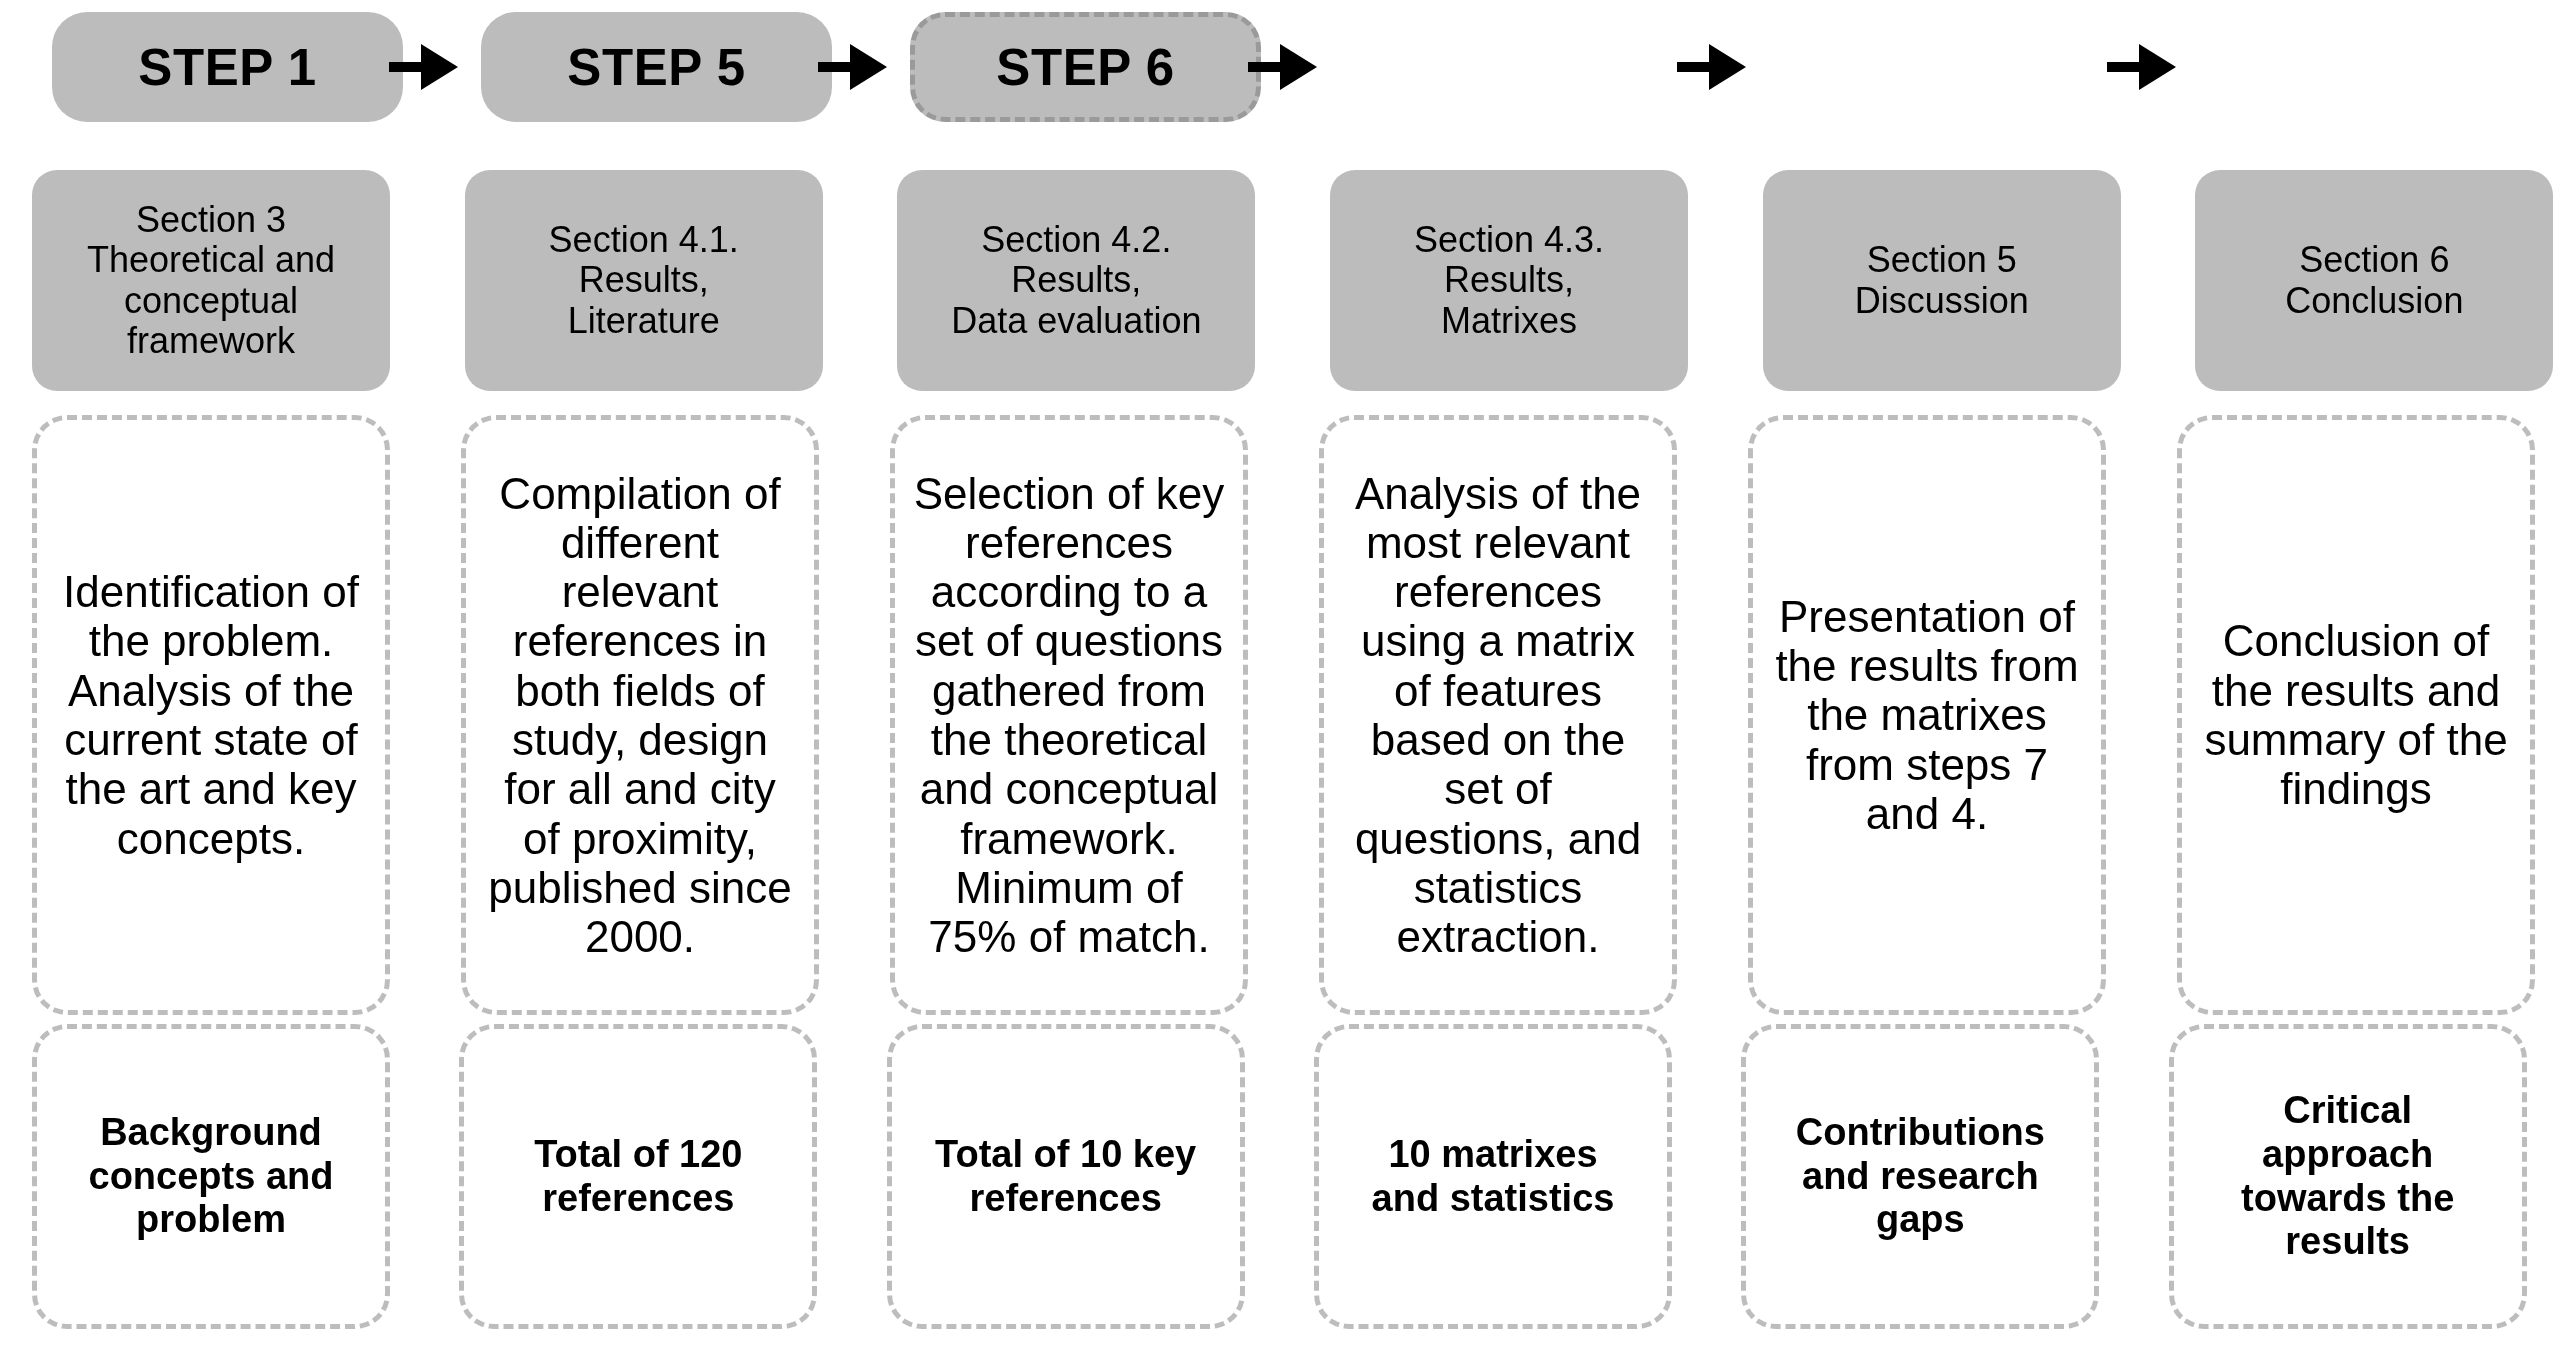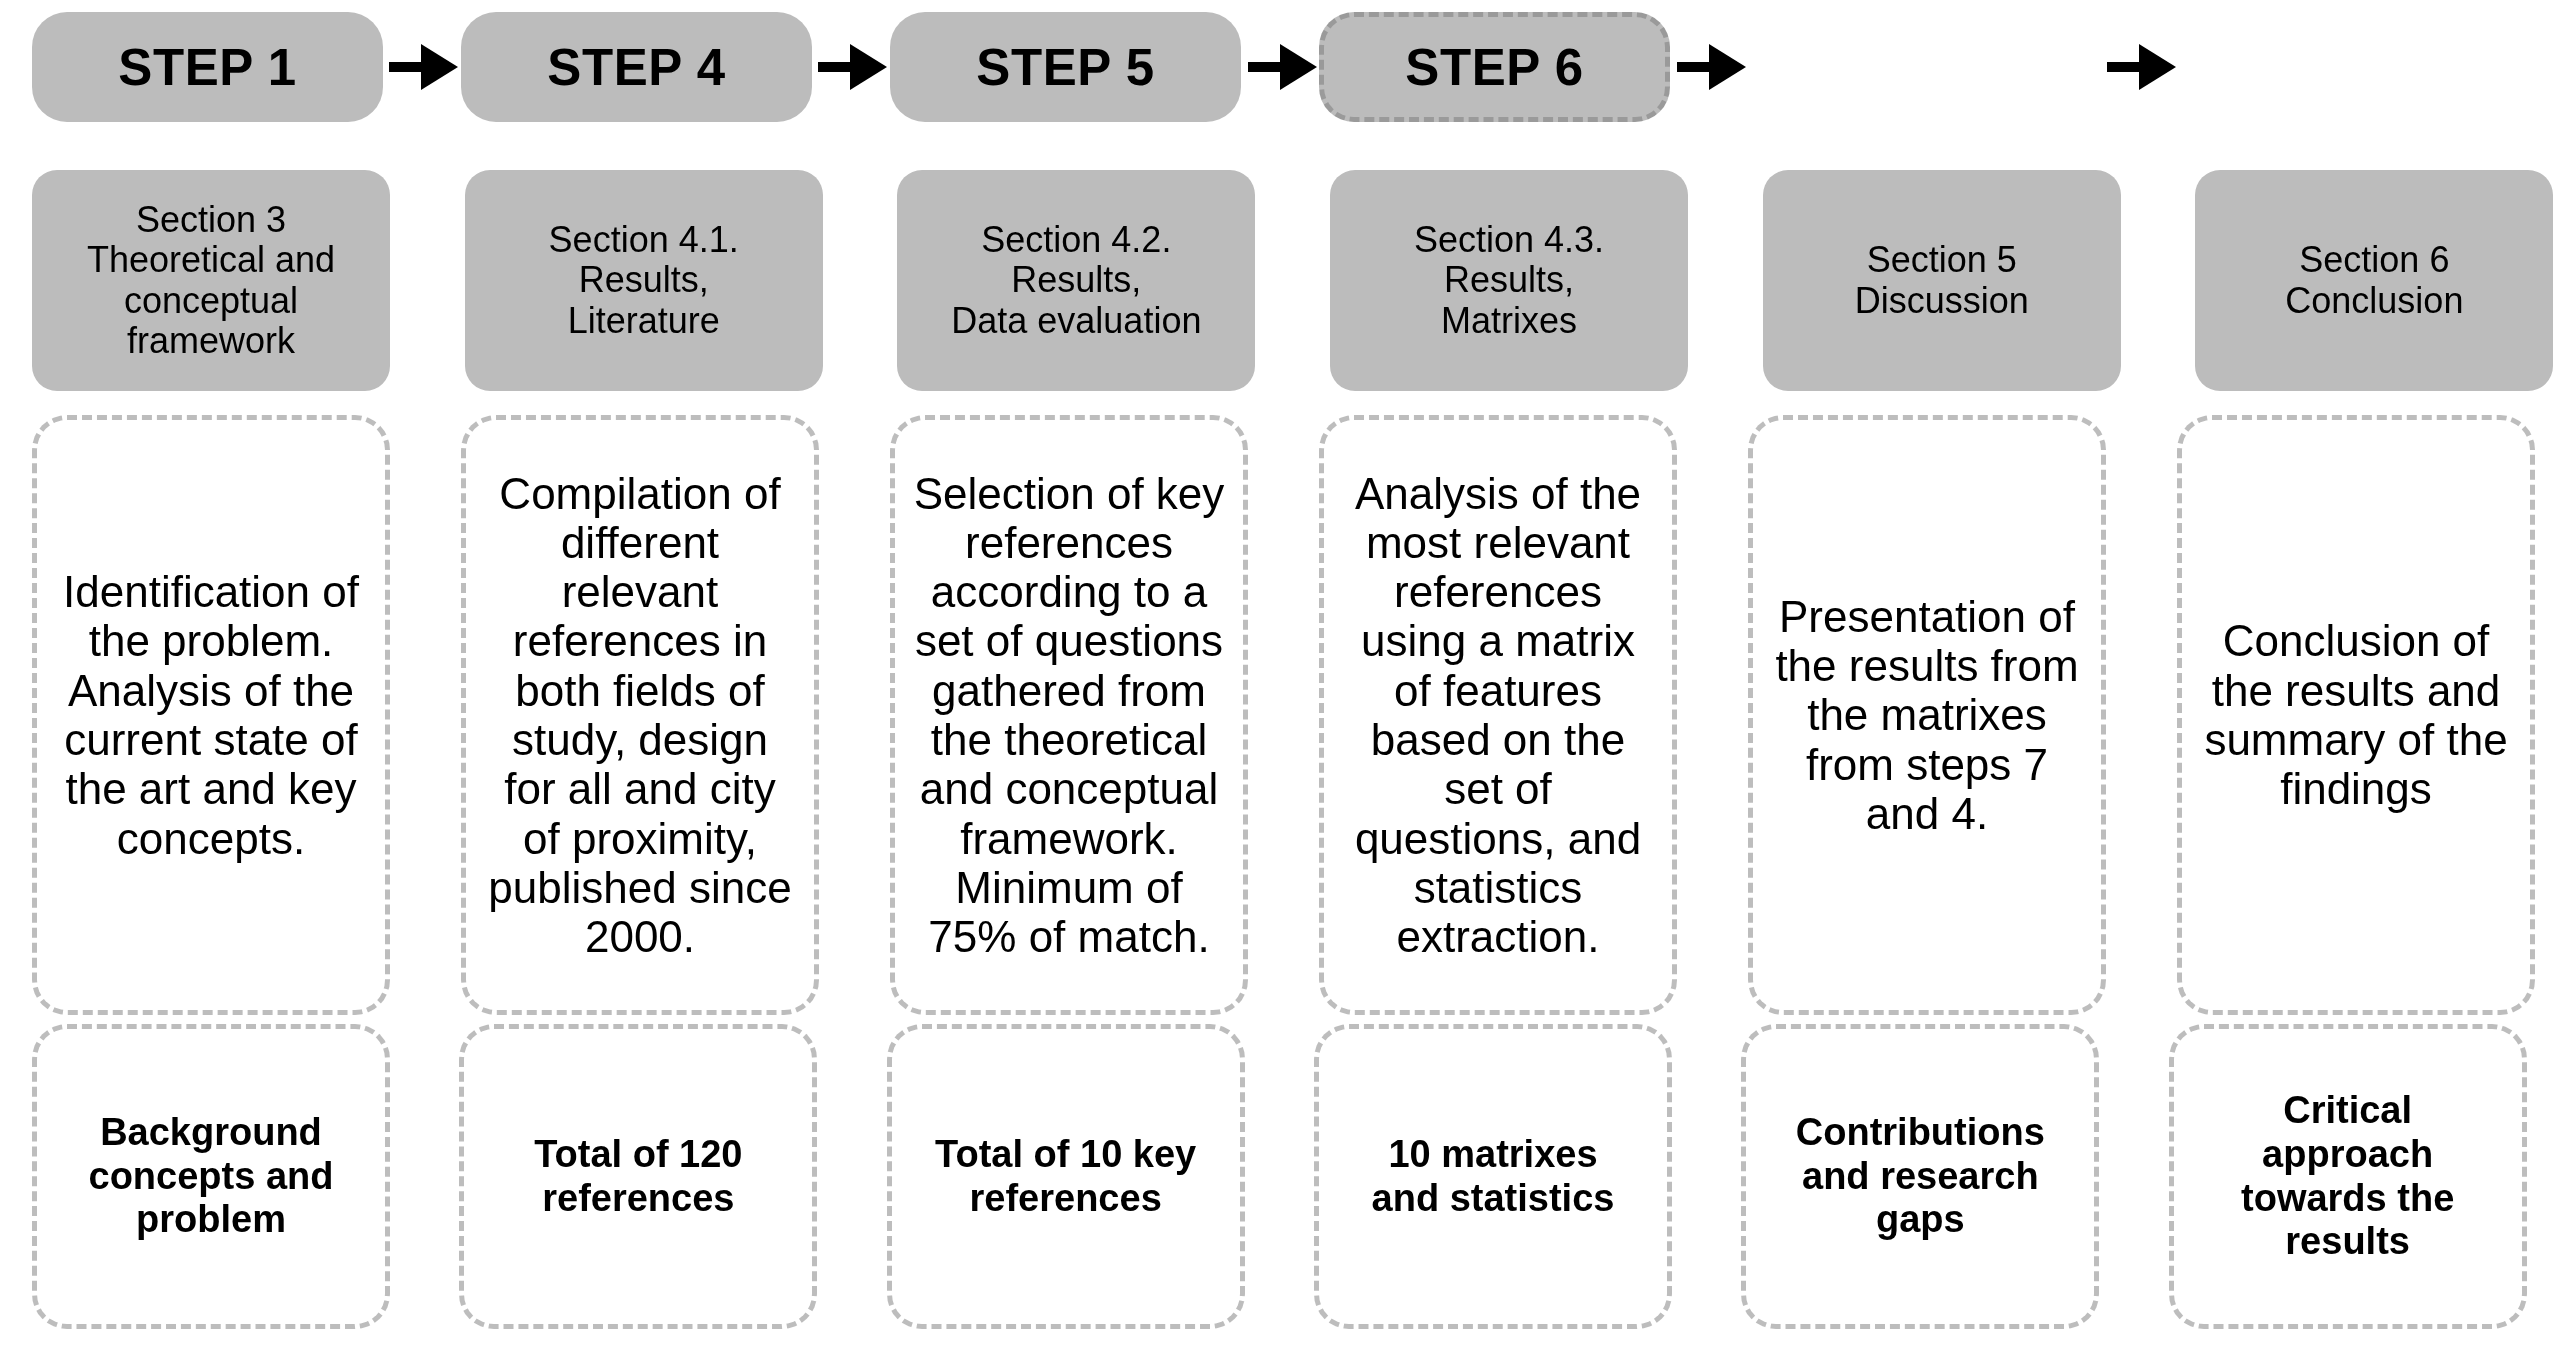"STEP 1" .step-pill { margin-left: none -> 20px }
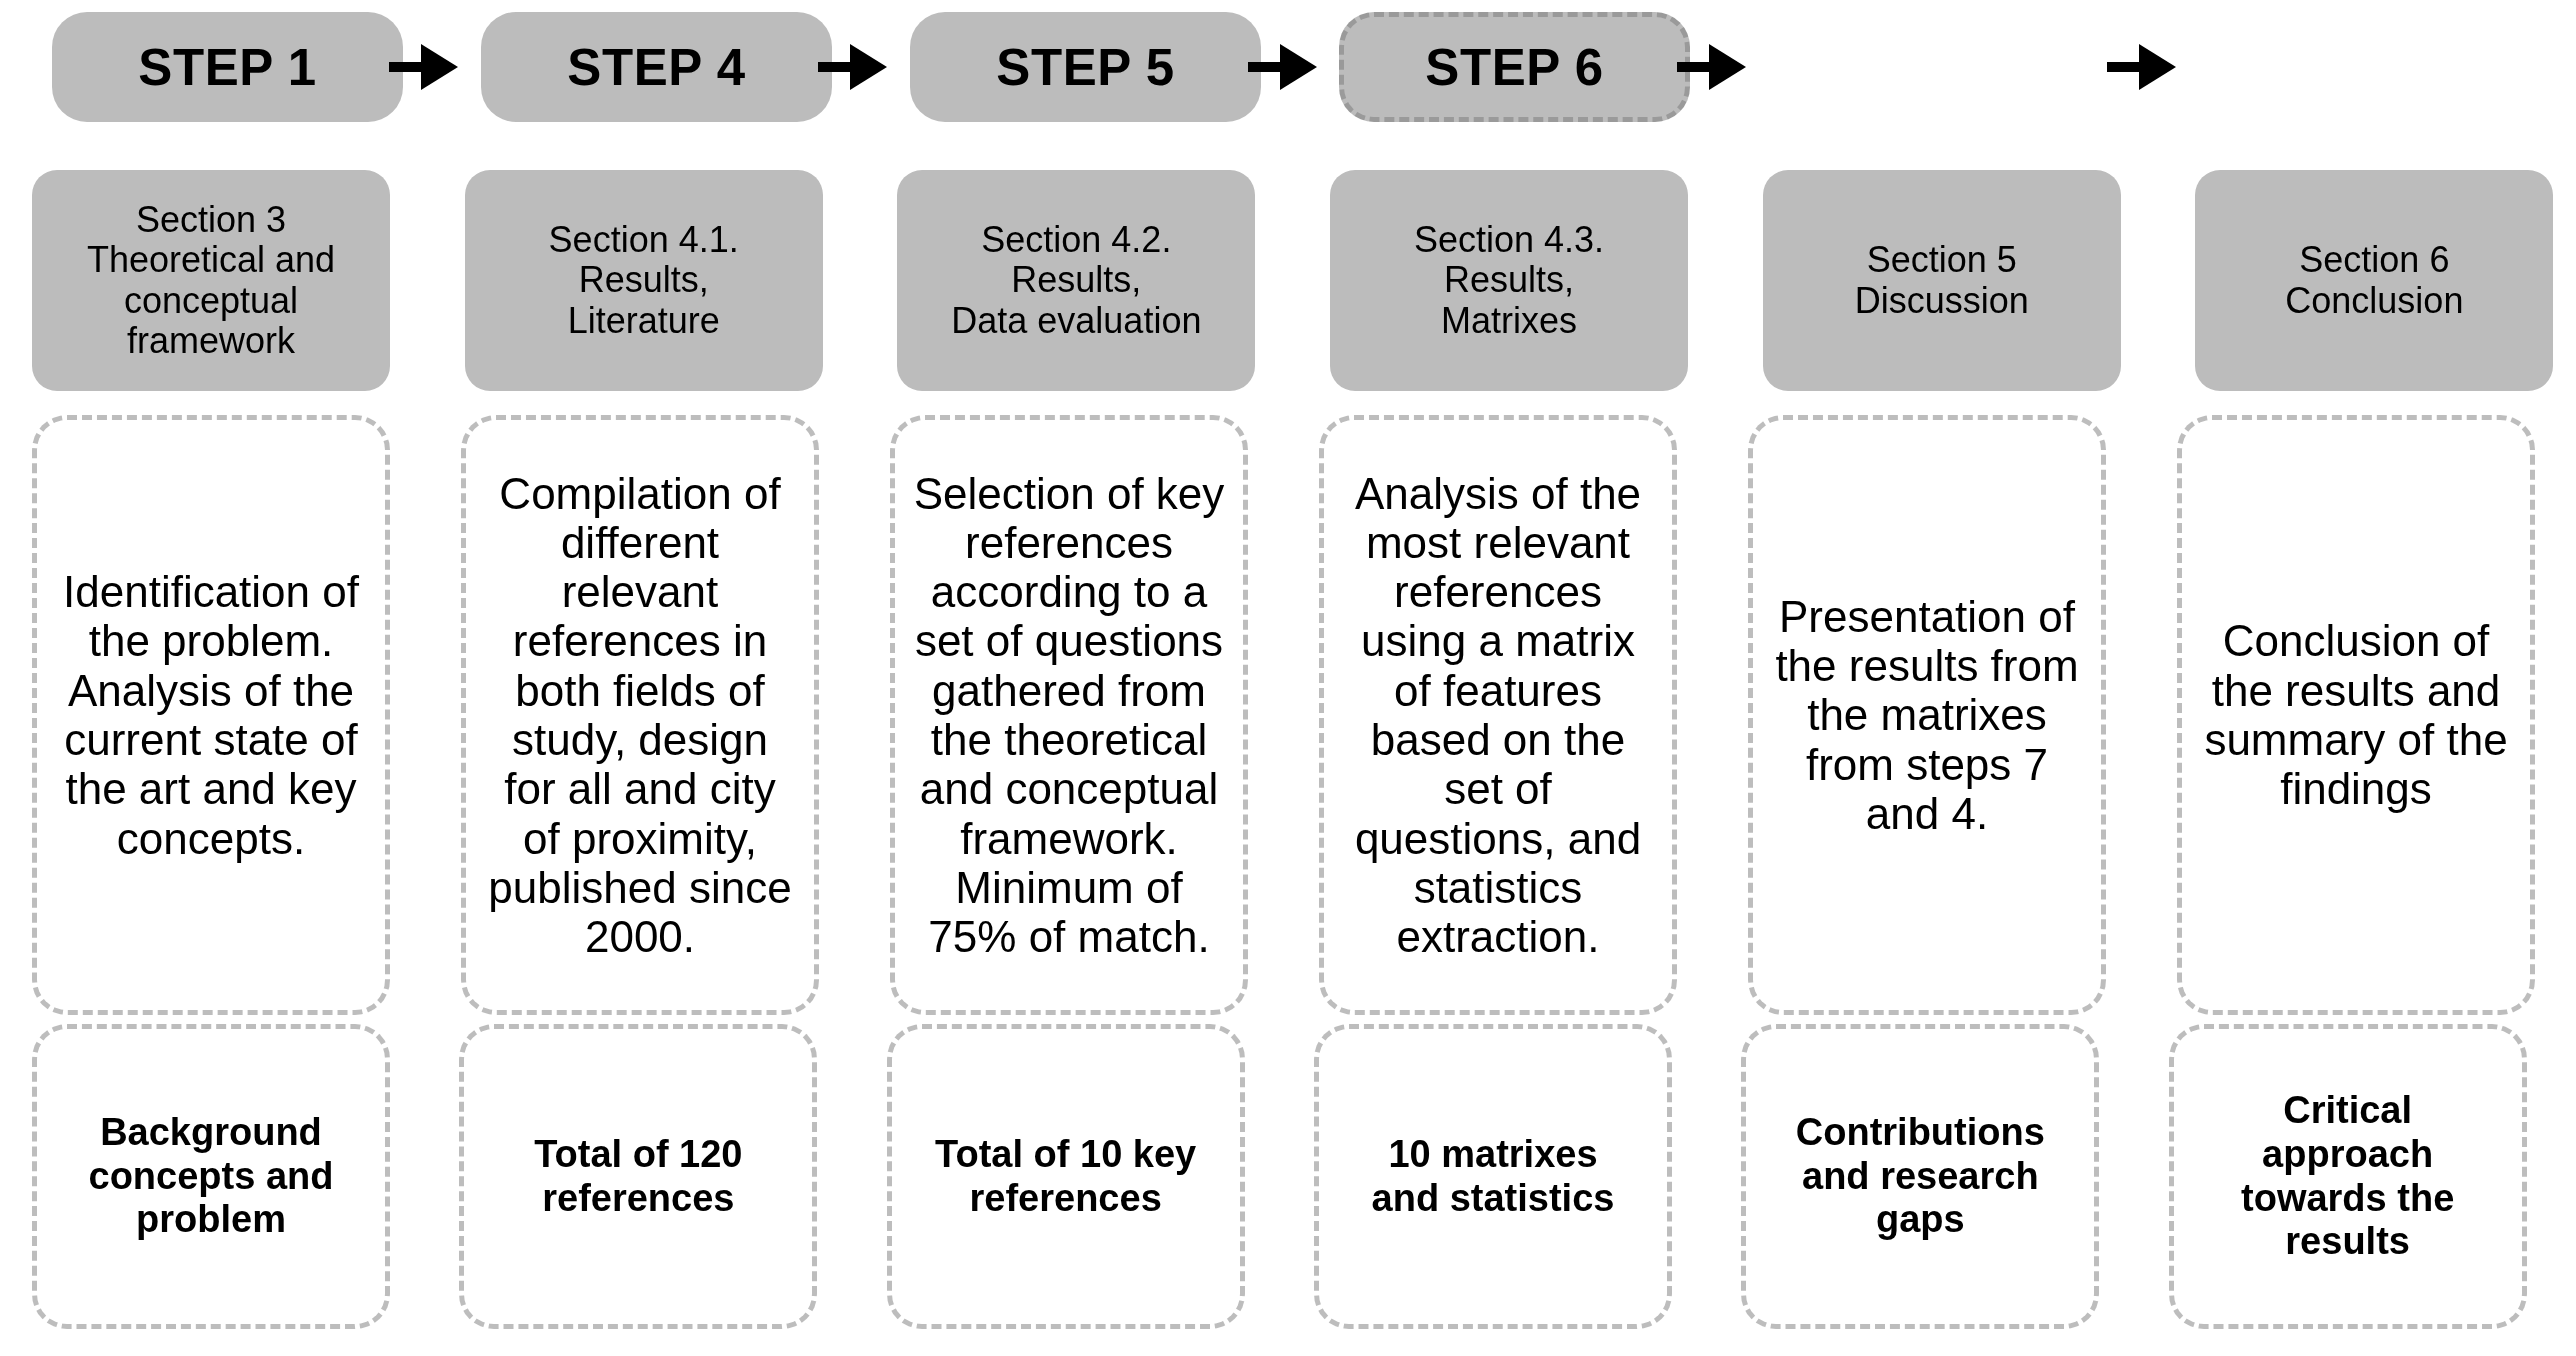"STEP 4" div.step-cell { html: <div> <div> <span>STEP 4</span> </div> </div> -> none }
